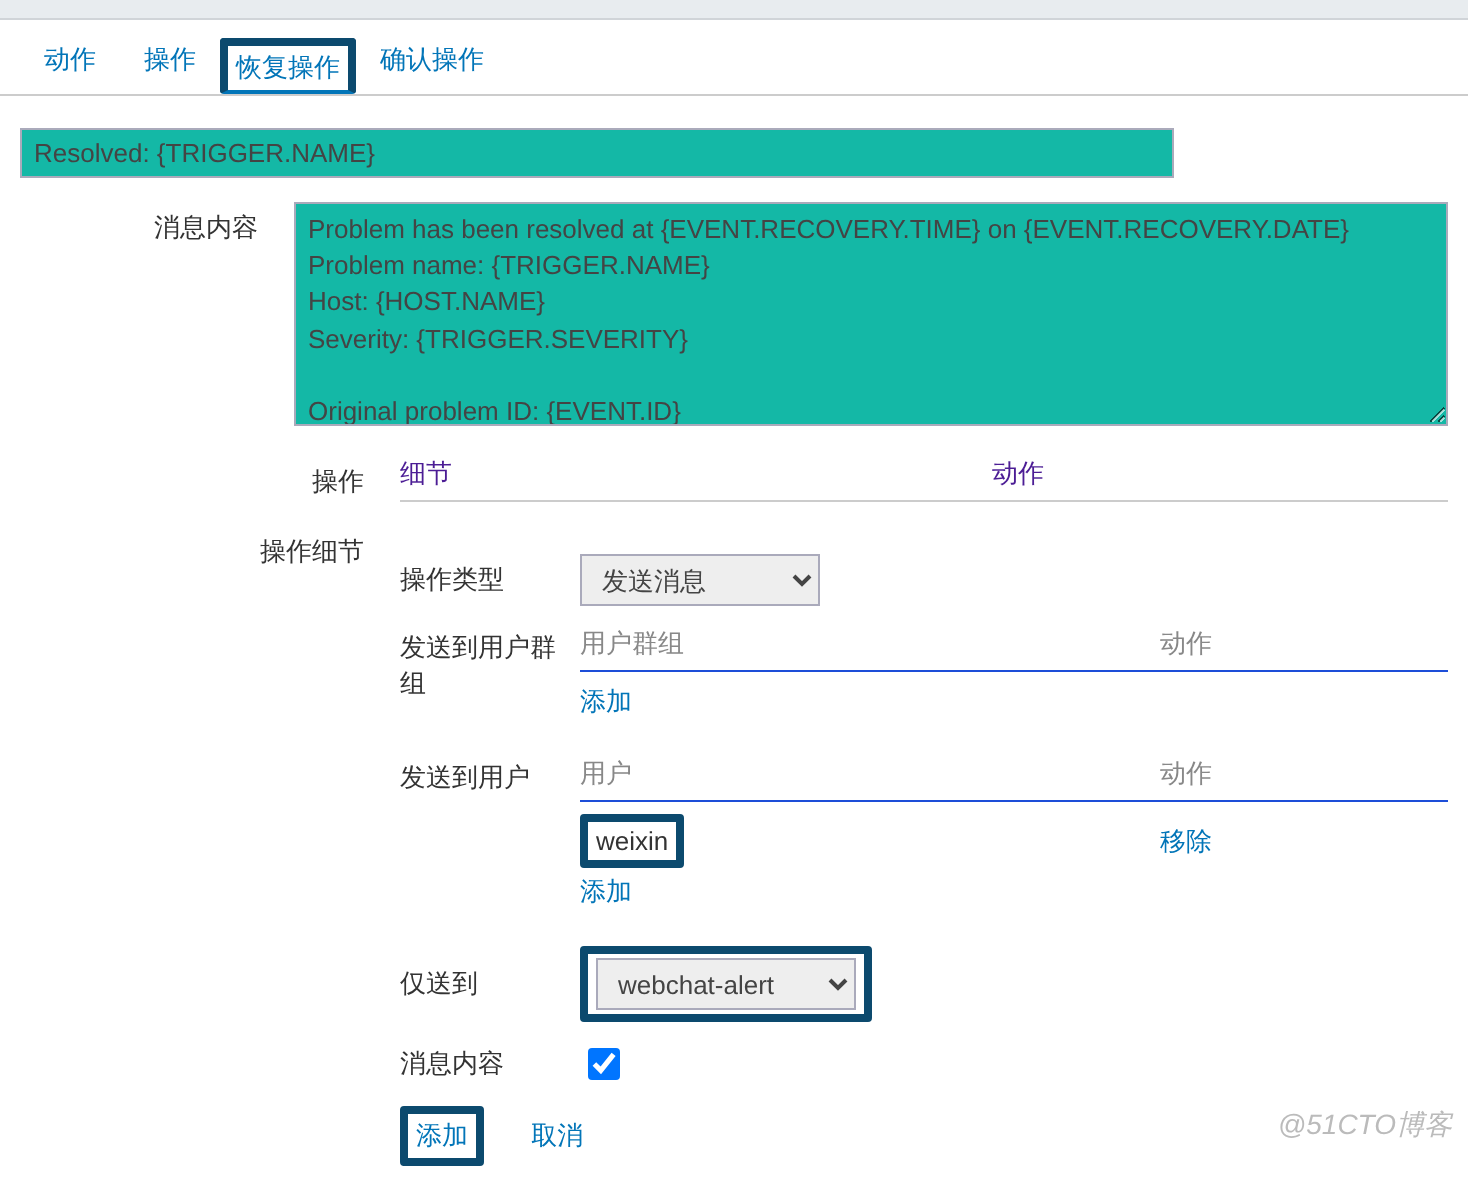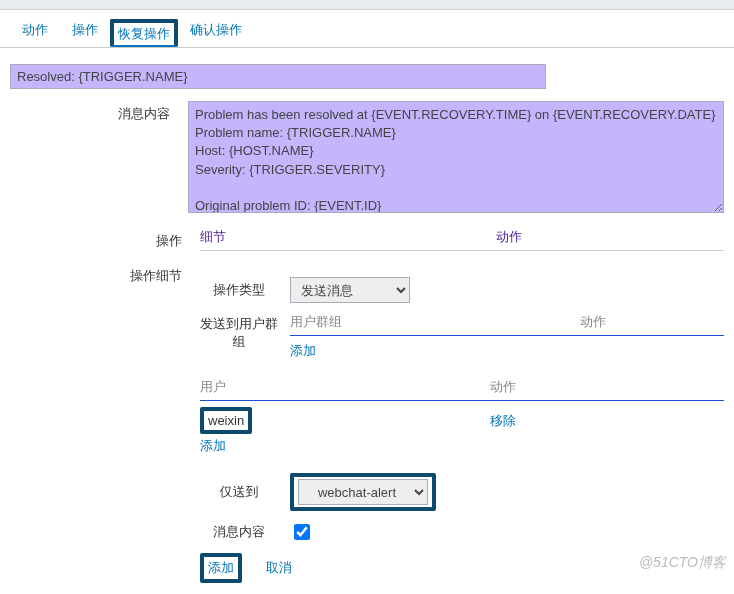"Resolved: {TRIGGER.NAME}" input[type=text], textarea, select { background: #c4b5fd -> #14b8a6; width: 536px -> 577px }
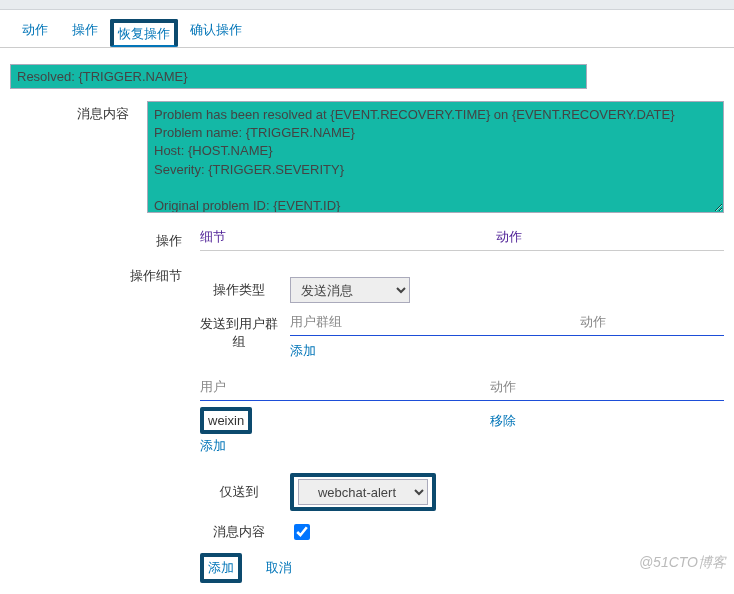"操作类型" .inner-lbl { text-align: center -> left }
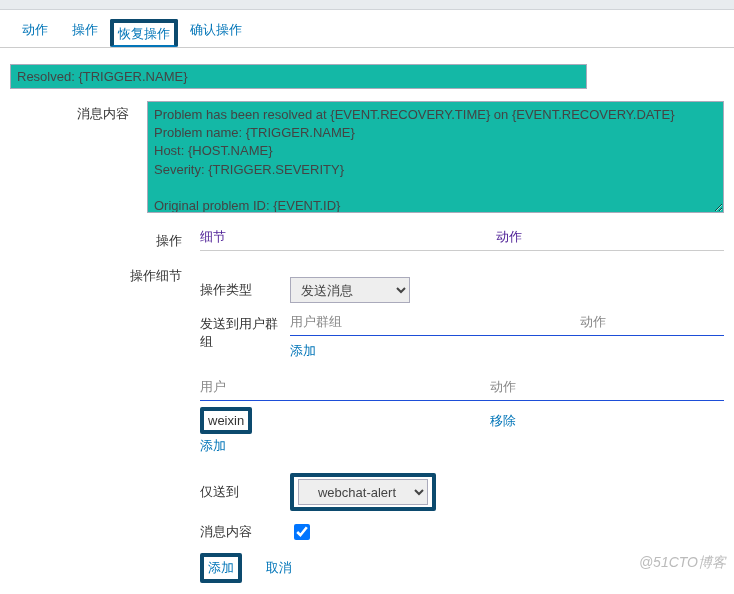"发送到用户" div.inner-lbl { html: none -> <div>发送到用户</div> }
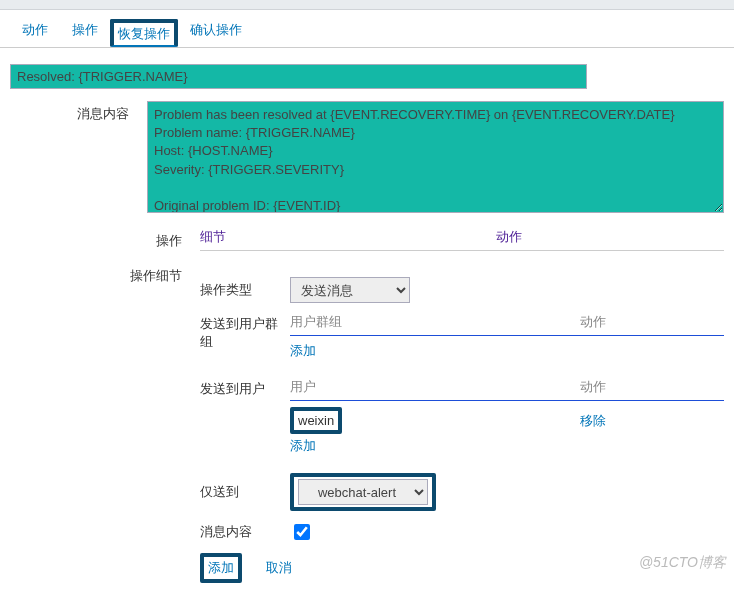"webchat-alert" select { text-align: center -> none }
